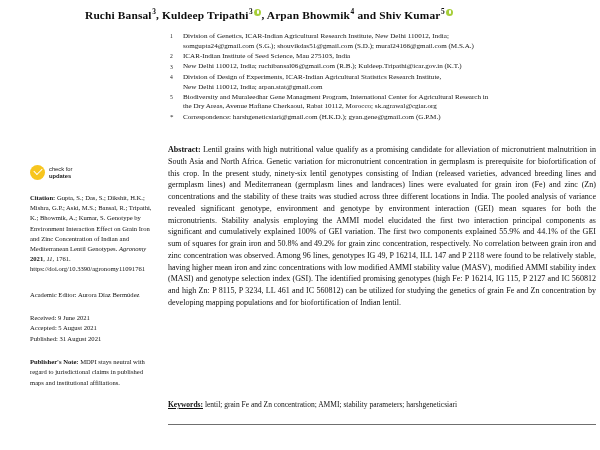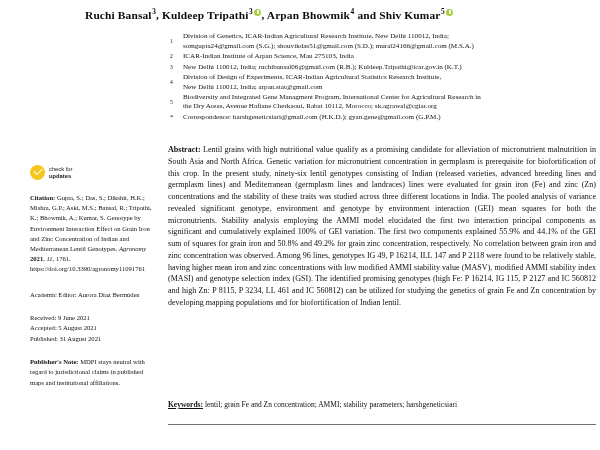"Division of Genetics, ICAR-Indian" .aff-row { align-items: center -> flex-start }
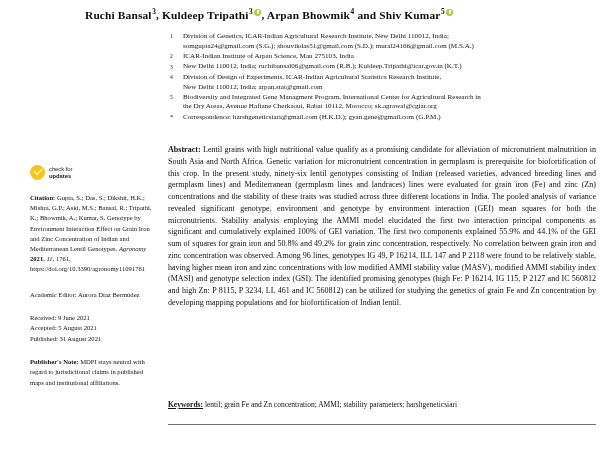"ICAR-Indian Institute of Arpan Science," div { text: Arpan -> Seed }
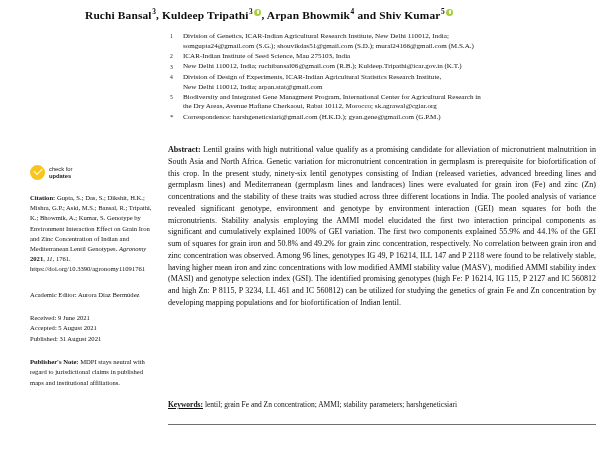"Biodiversity and Integrated Gene" div { text: Integrated -> Muraleedhar }
